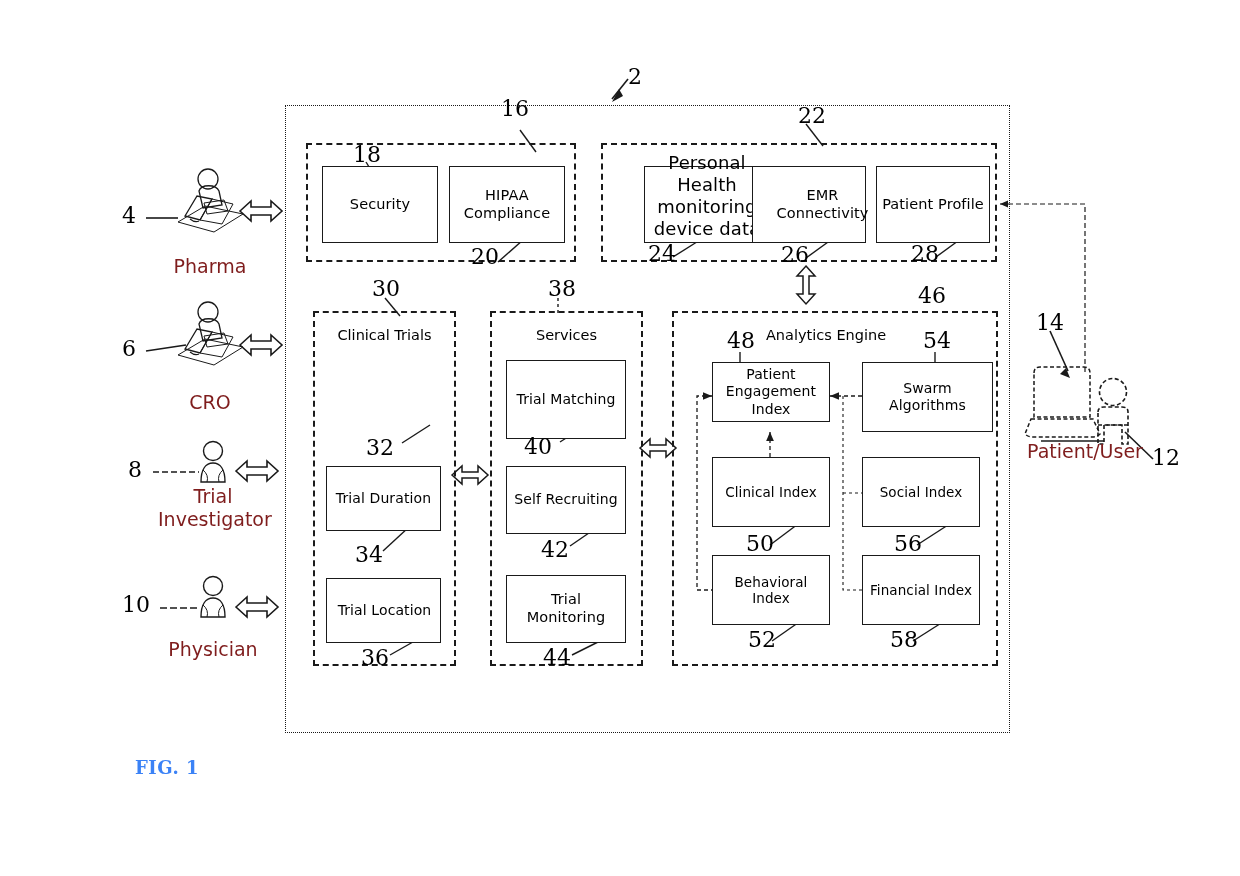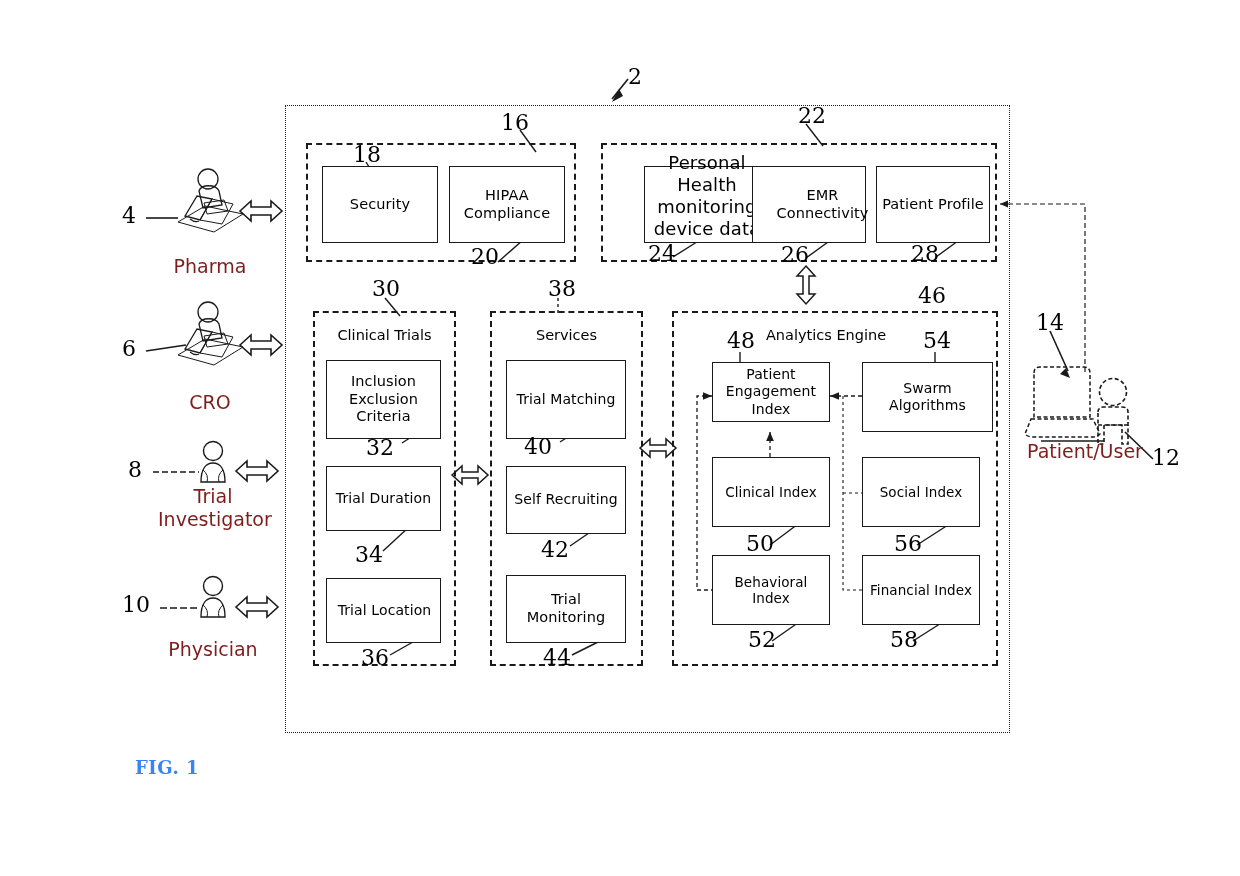"16" div.abs { top: 112px -> 98px }
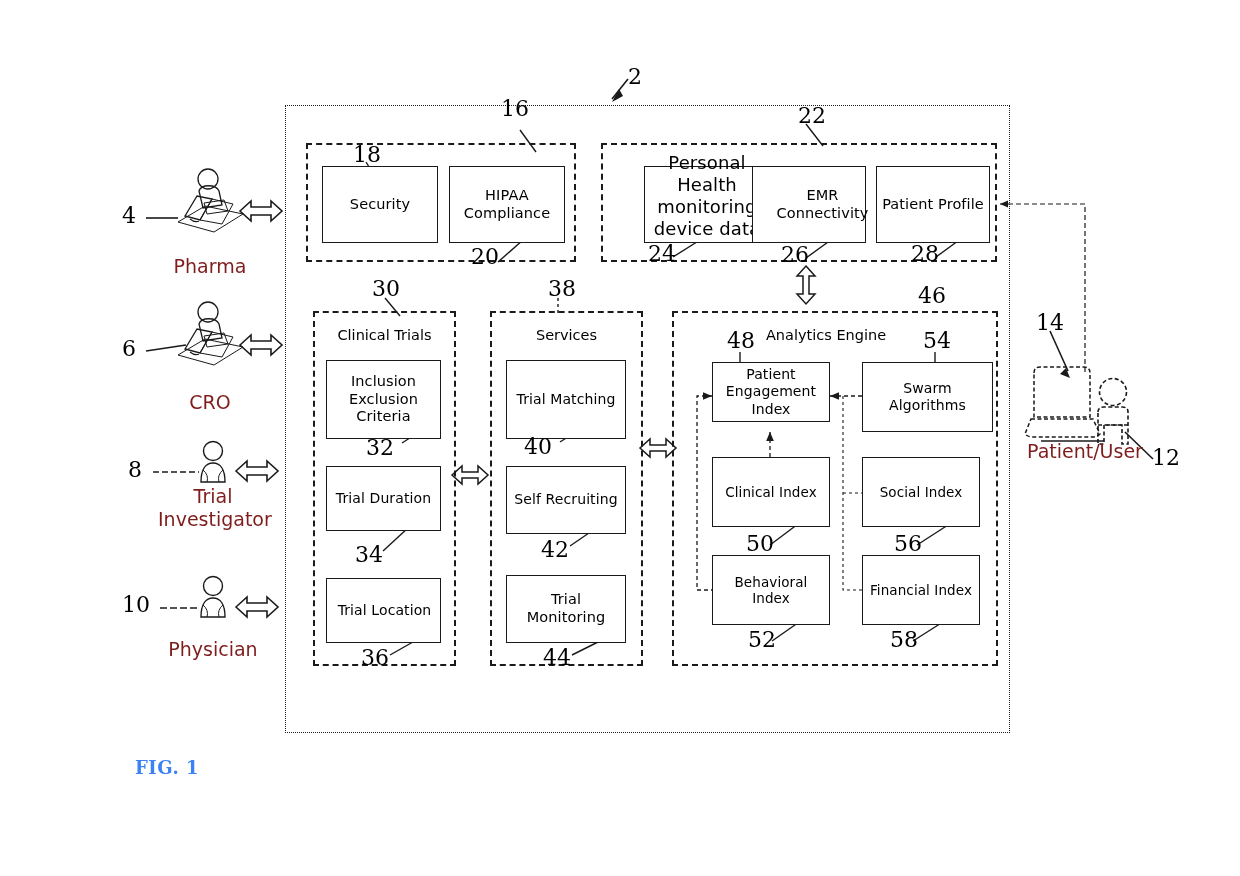"Inclusion" div.abs { html: <div> <span>Inclusion Exclusion Criteria</span> </div> -> none }
